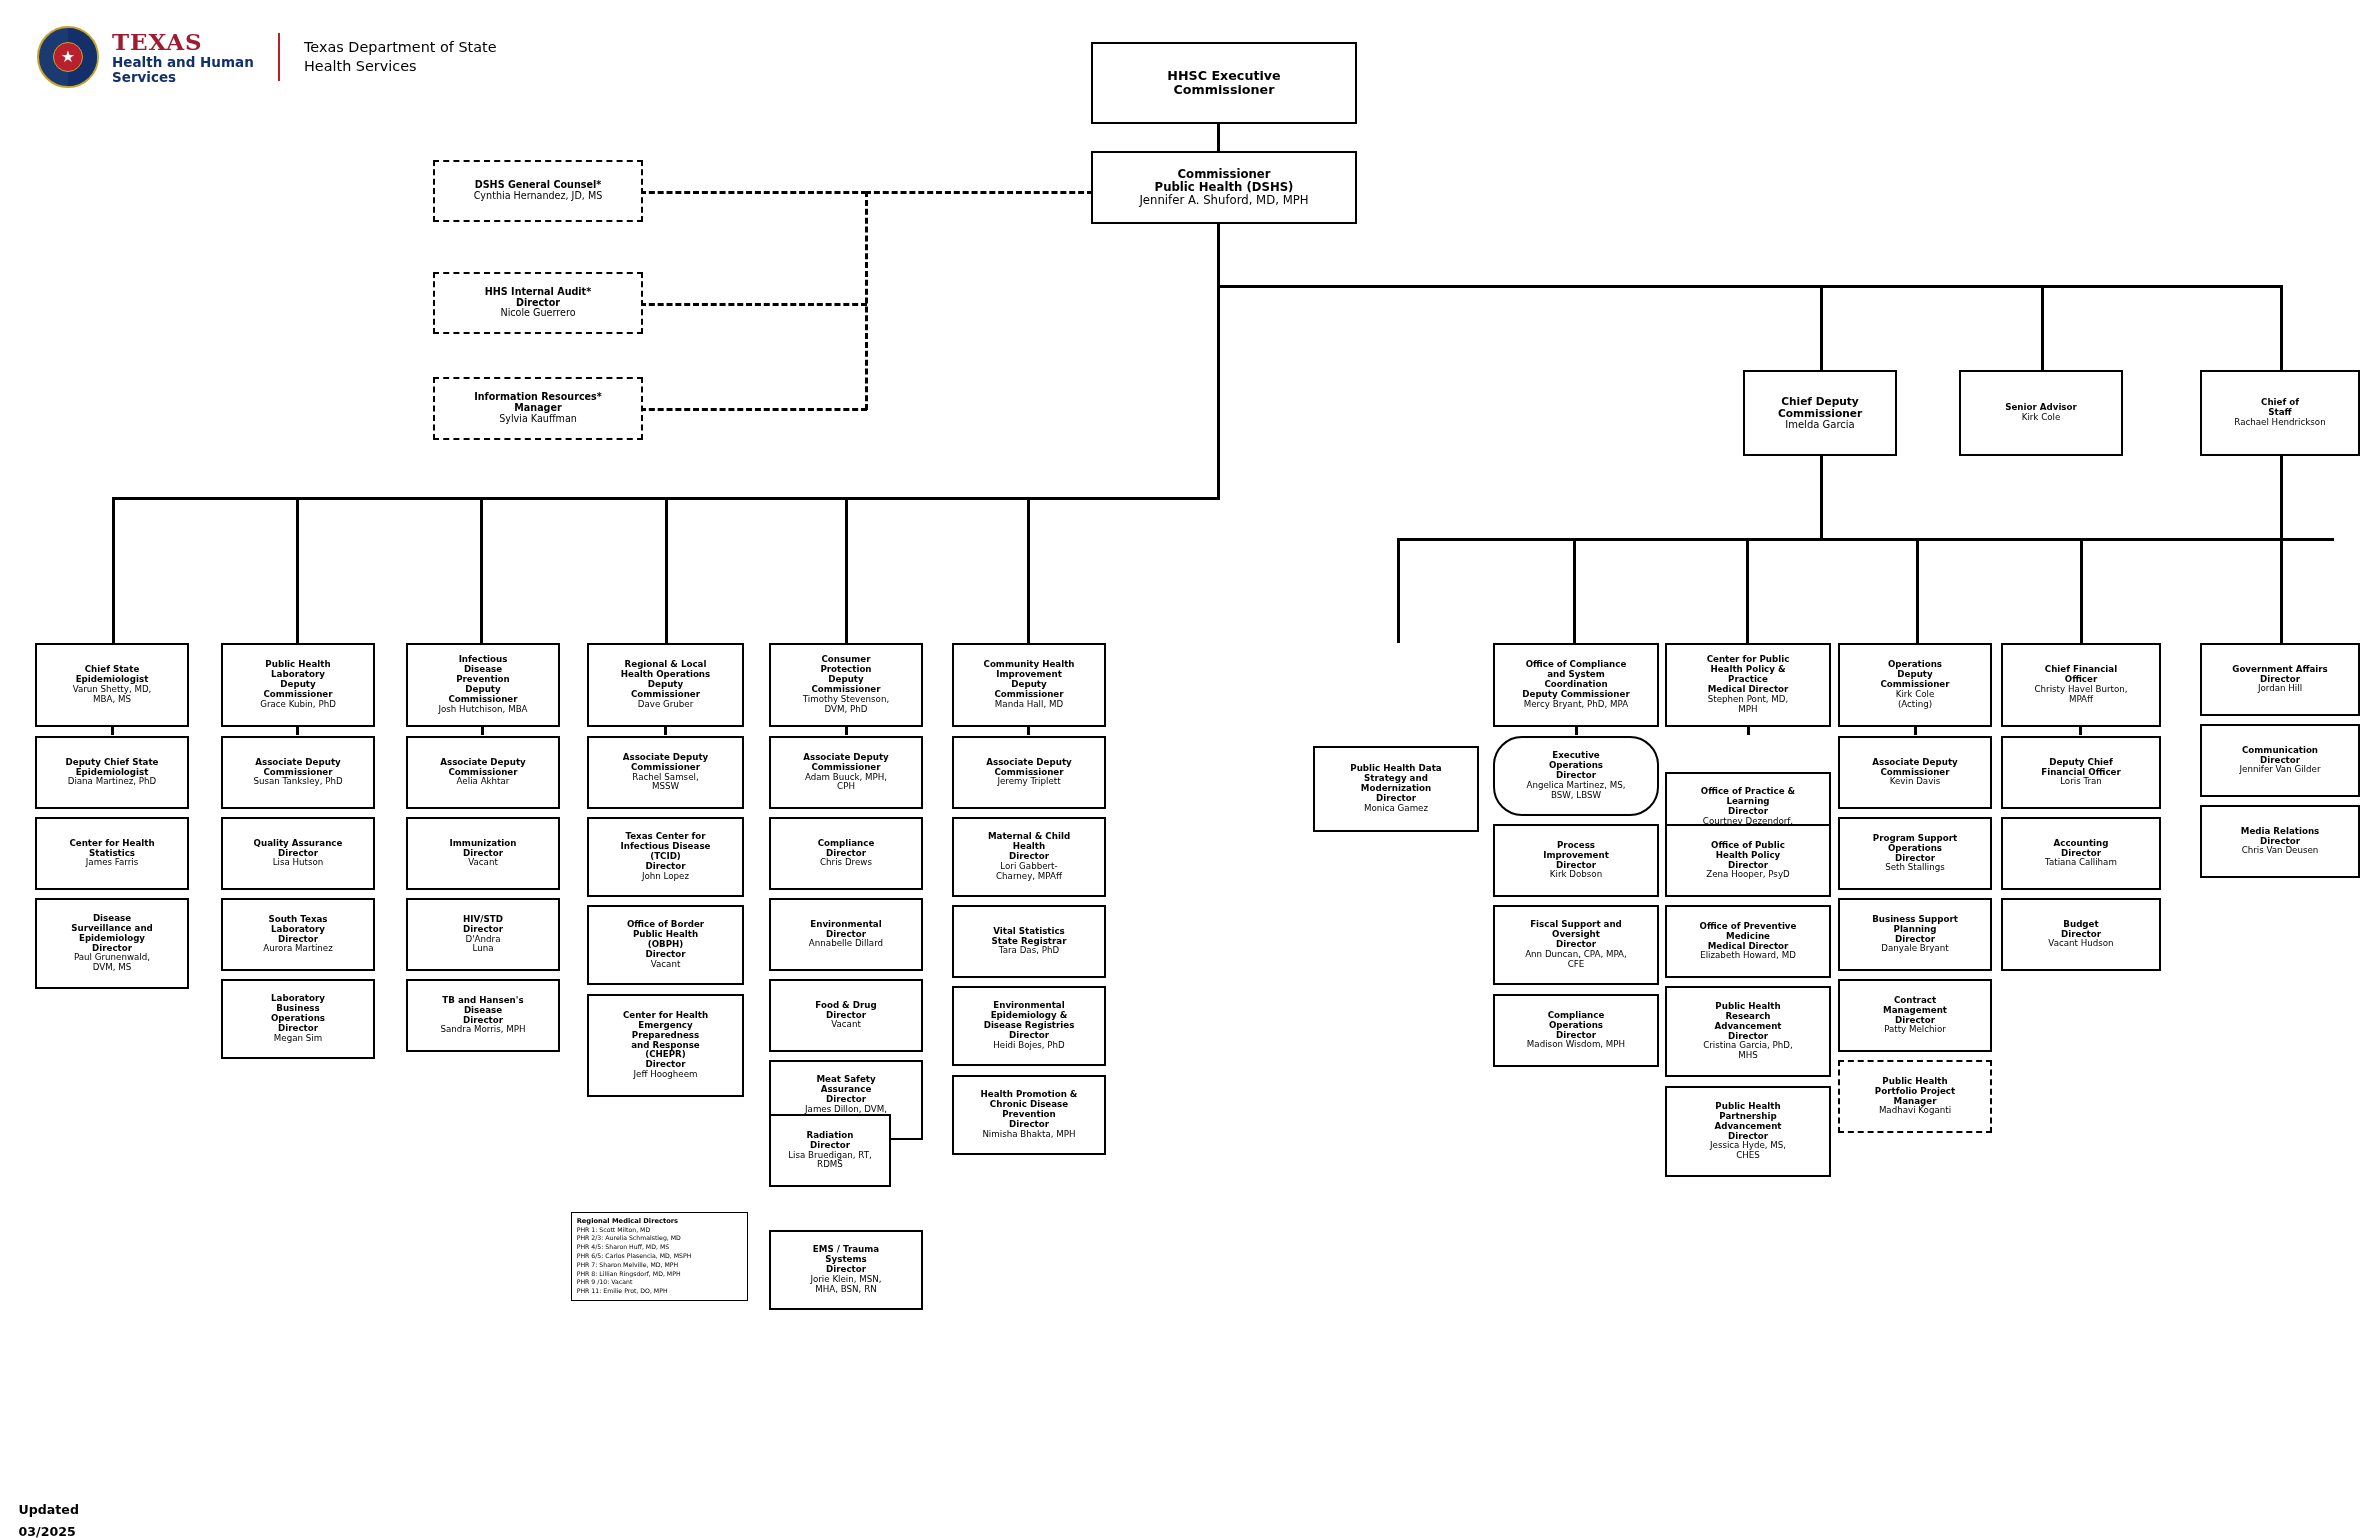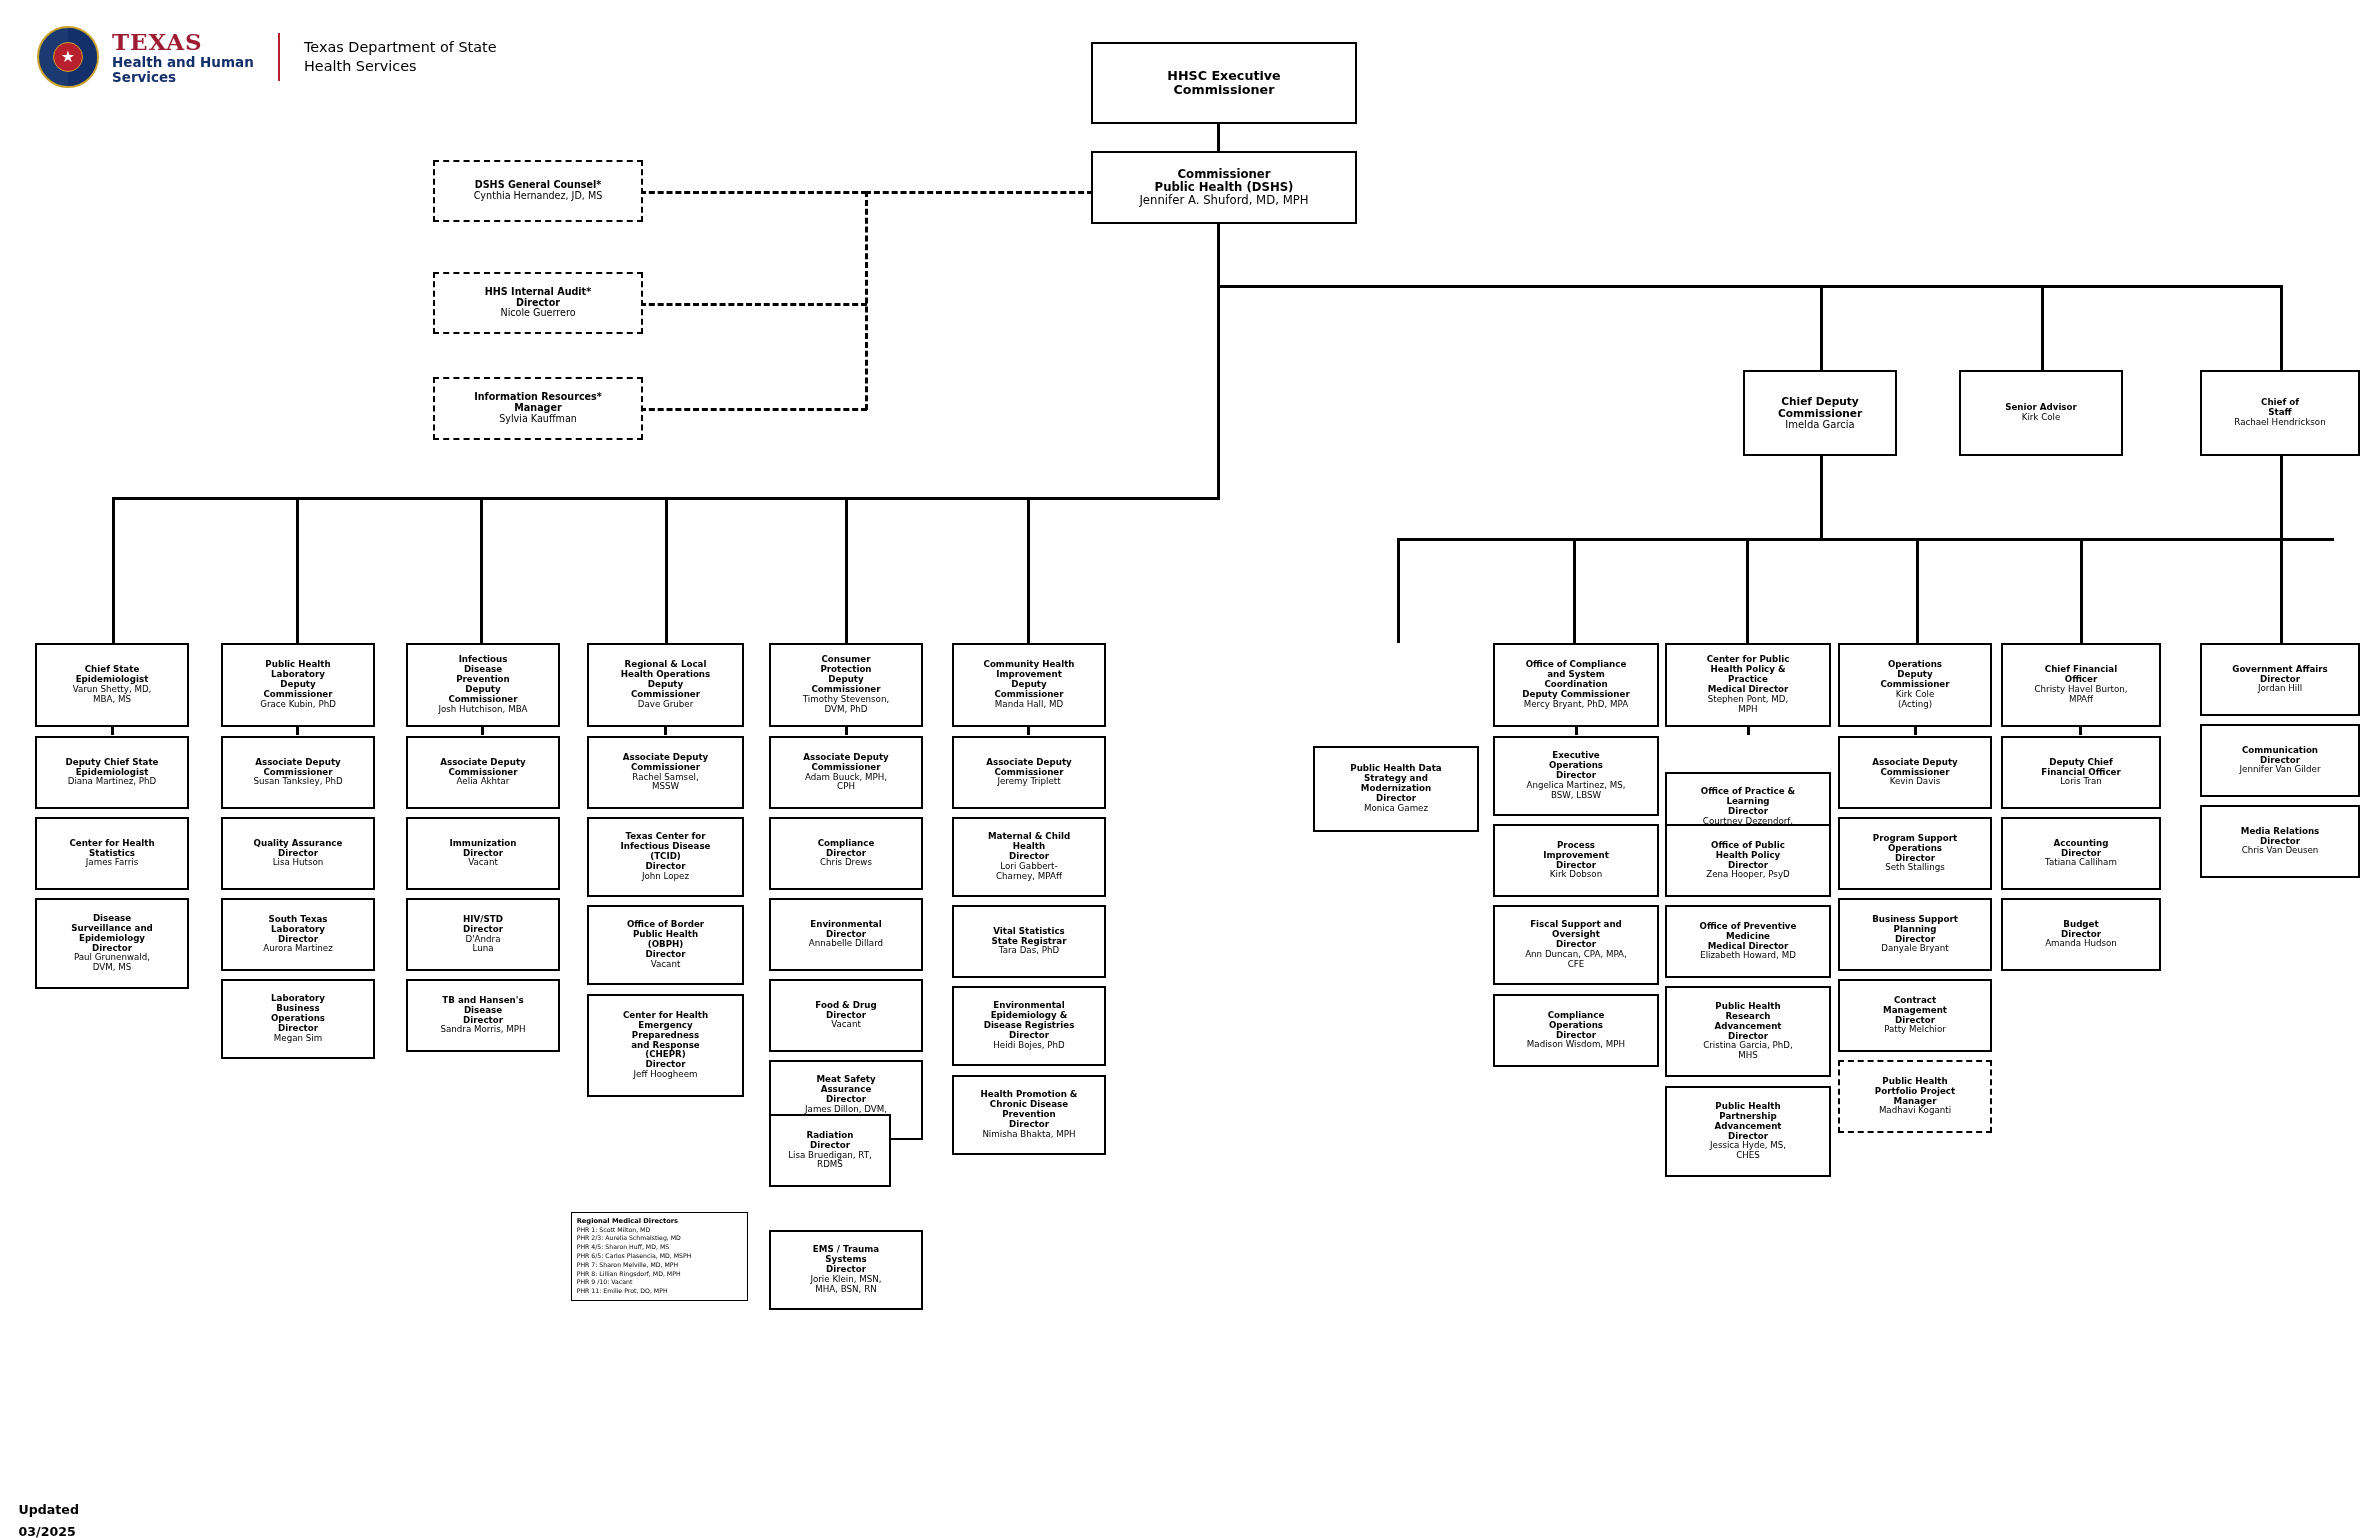"Executive" div.box { border-radius: none -> 29px }
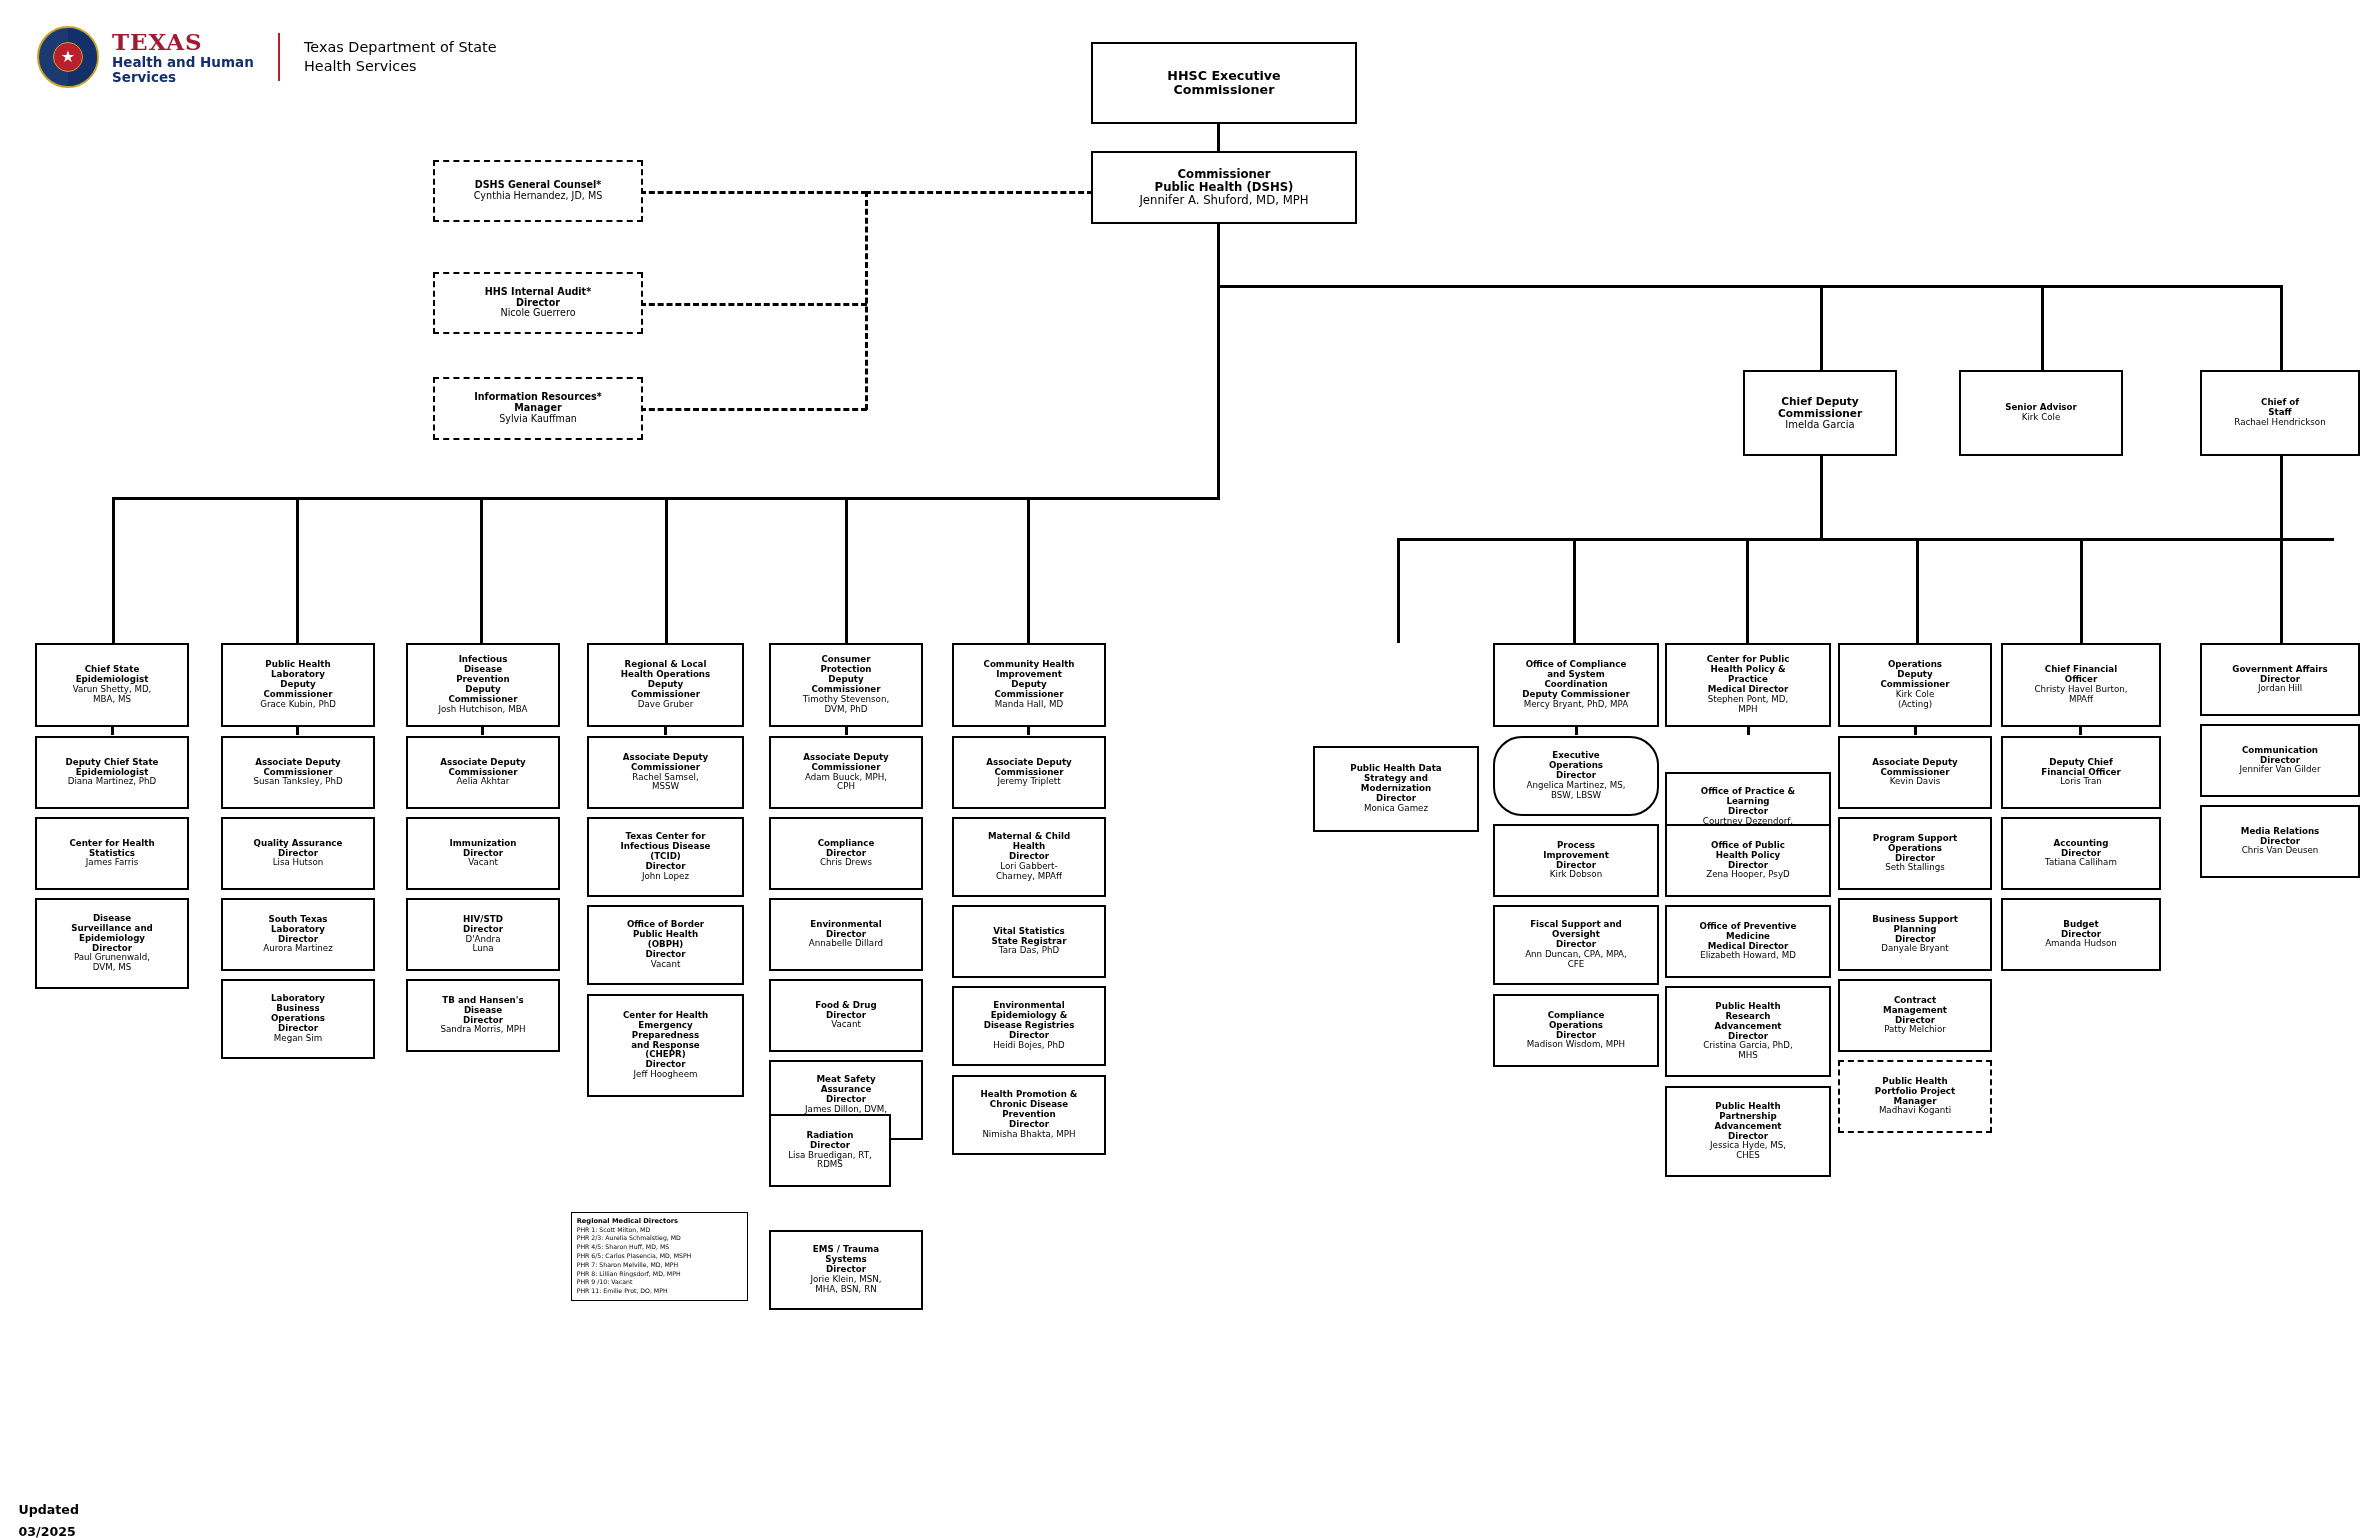"Amanda Hudson" div.n { text: Amanda -> Vacant }
